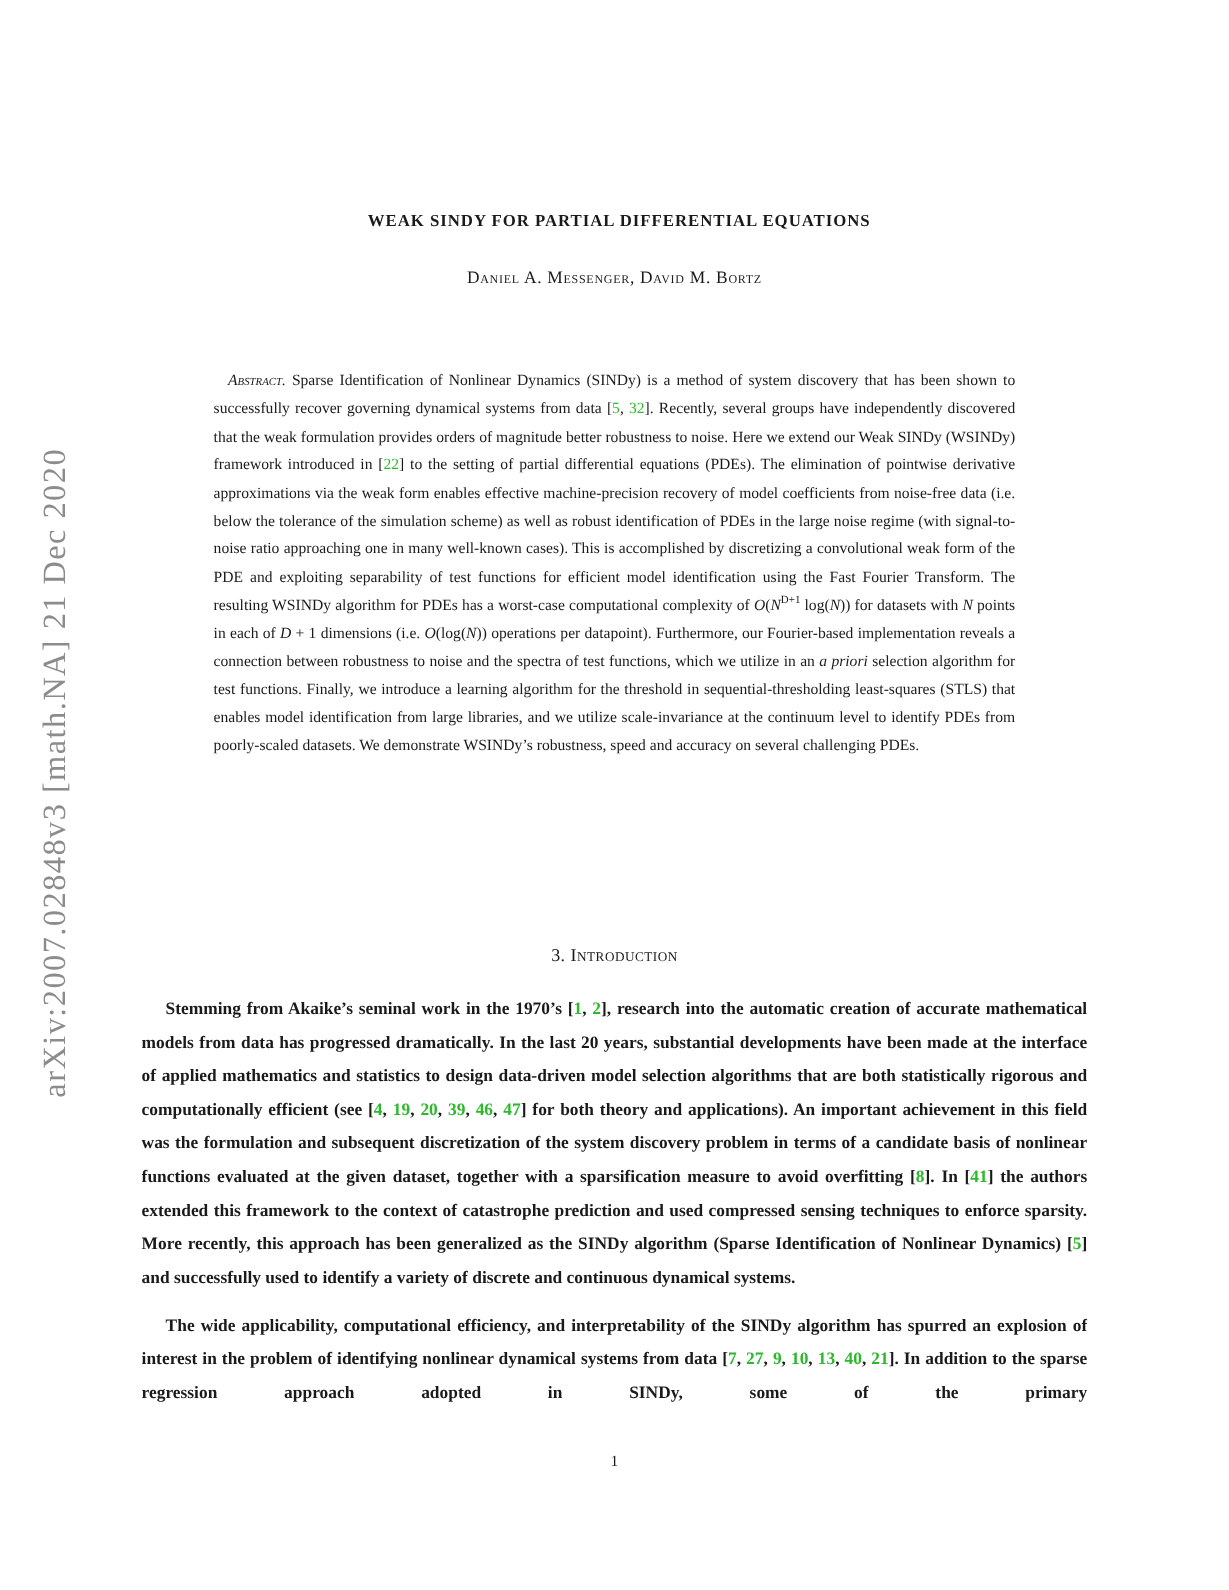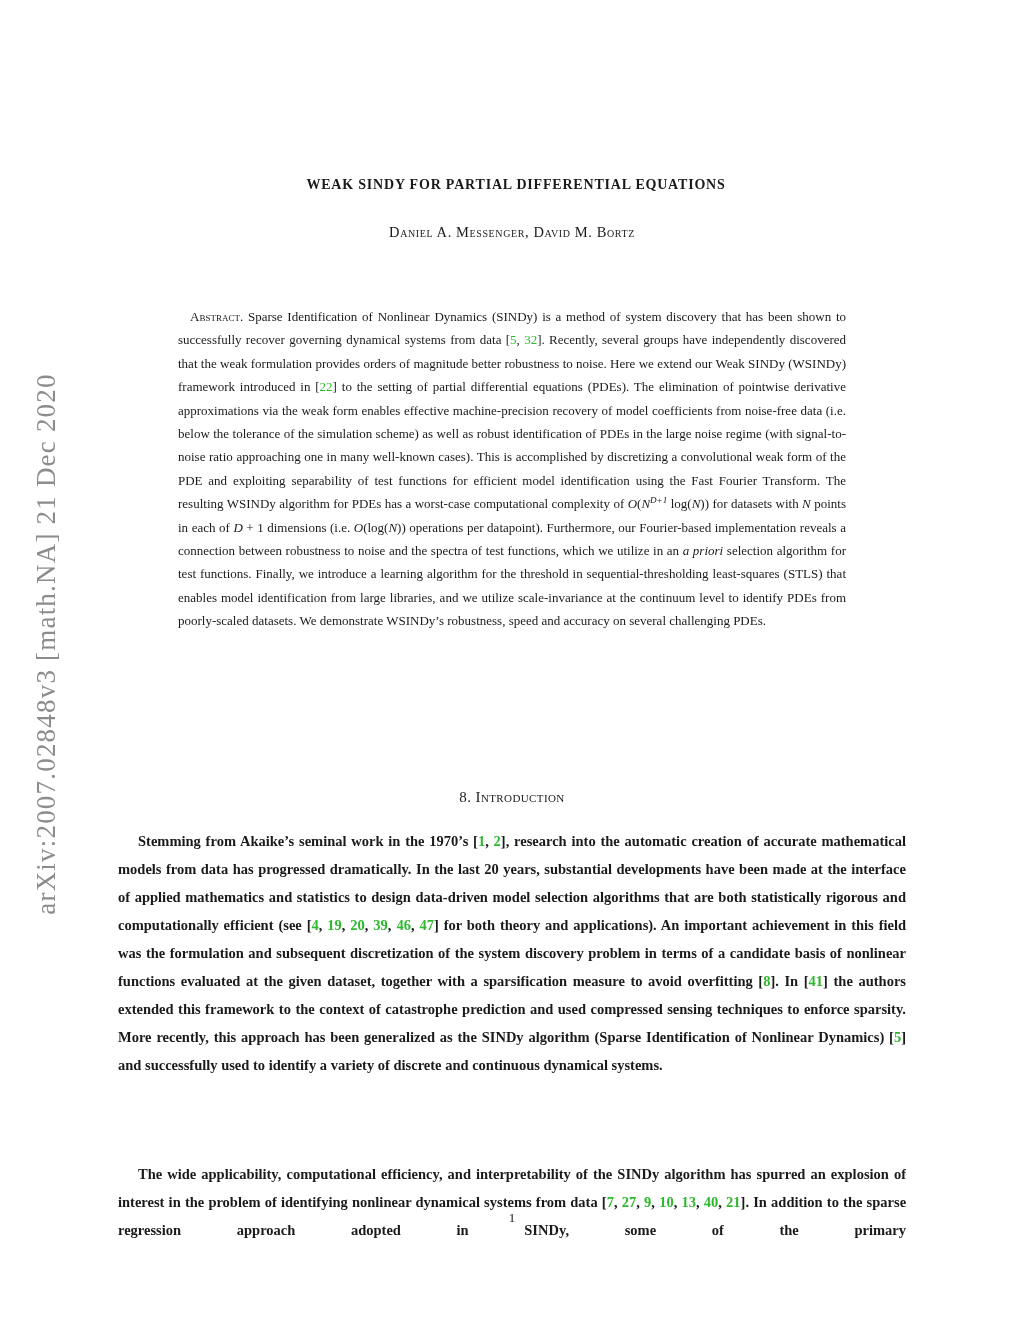"Abstract." .sc { font-style: none -> italic }
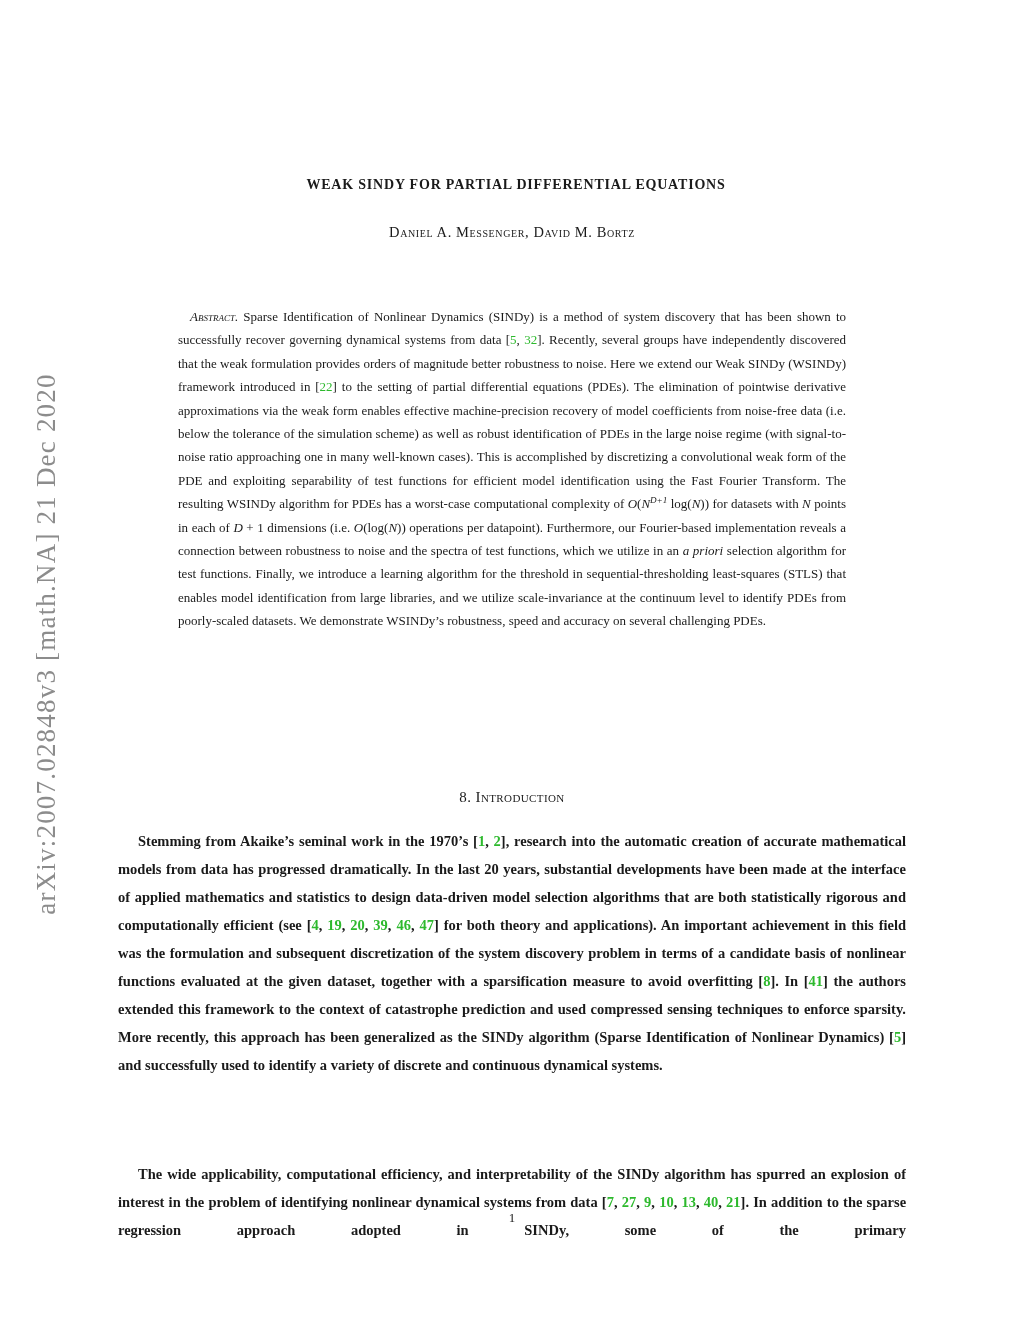"D+1" .sup { font-style: italic -> none }
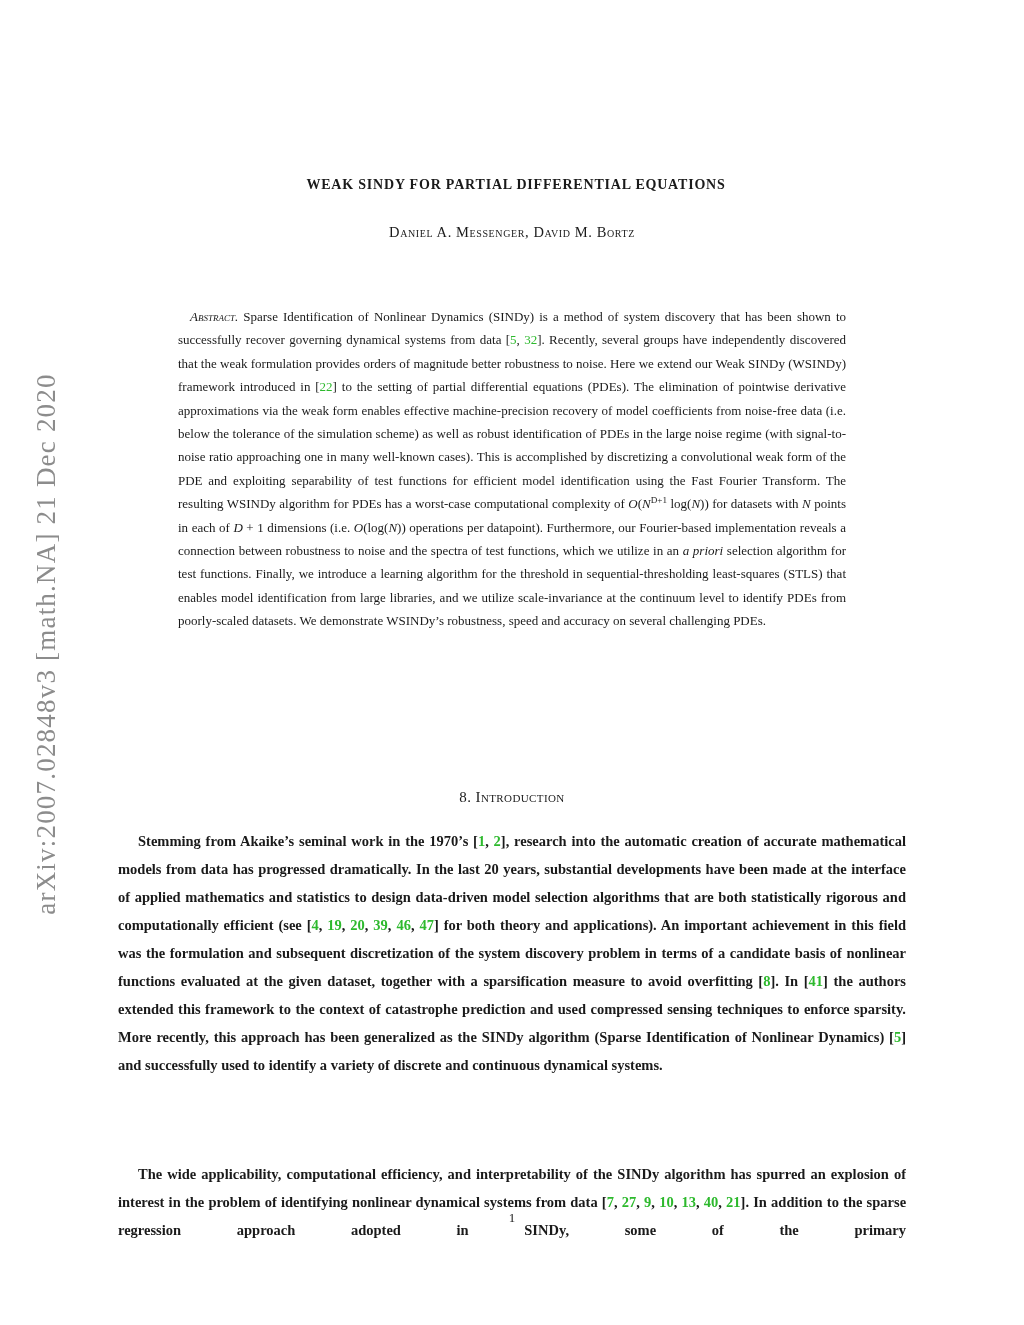"8. Introduction" div.section-heading { text: 8 -> 3 }
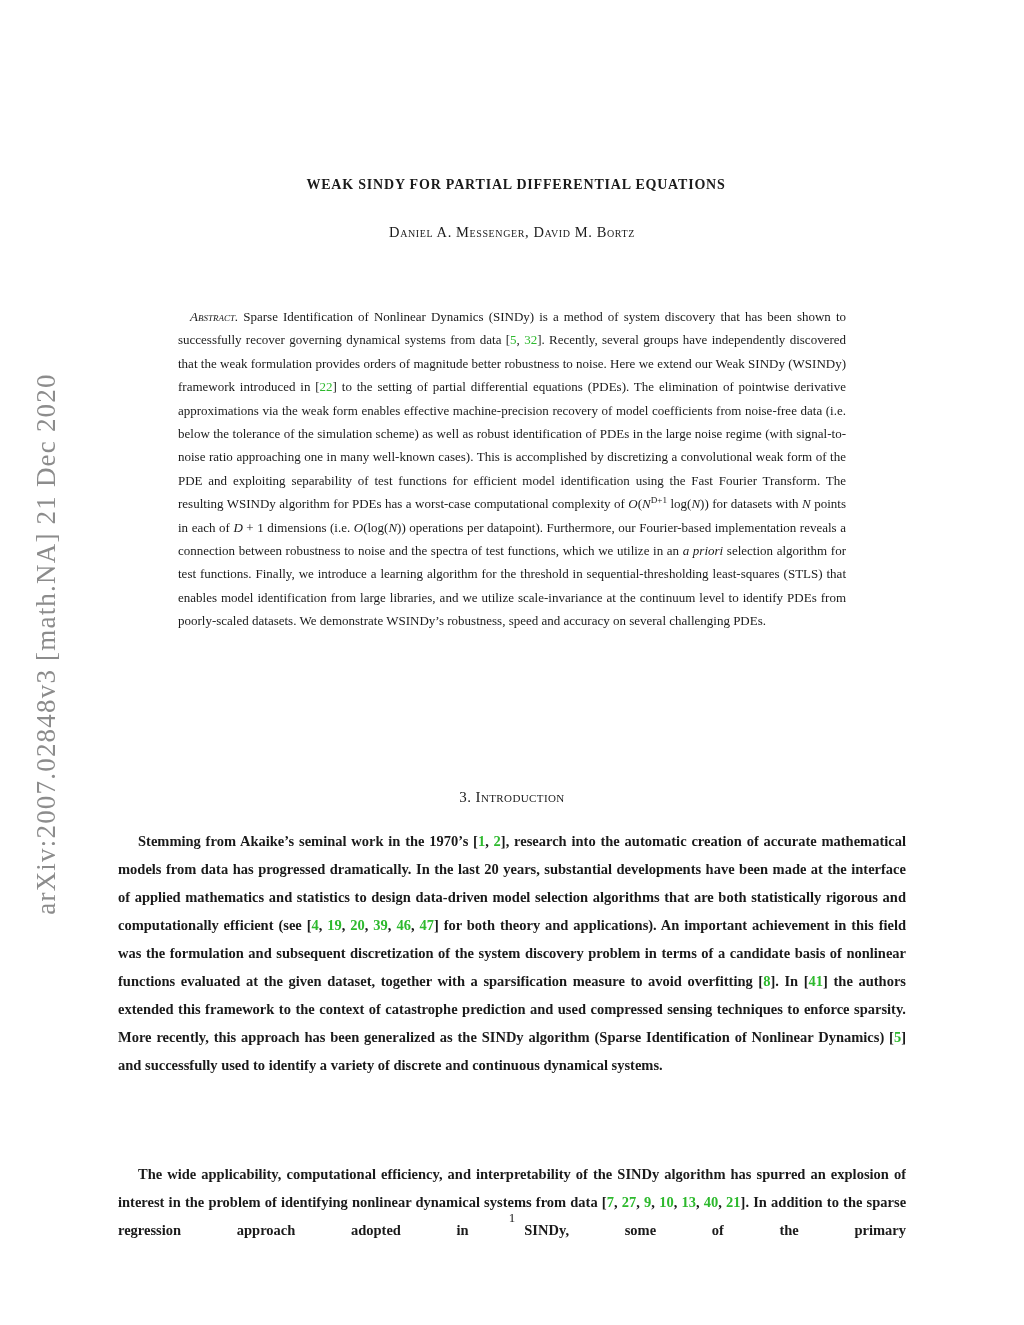"The wide applicability, computational" .para-2 { top: 1160px -> 1091px }
